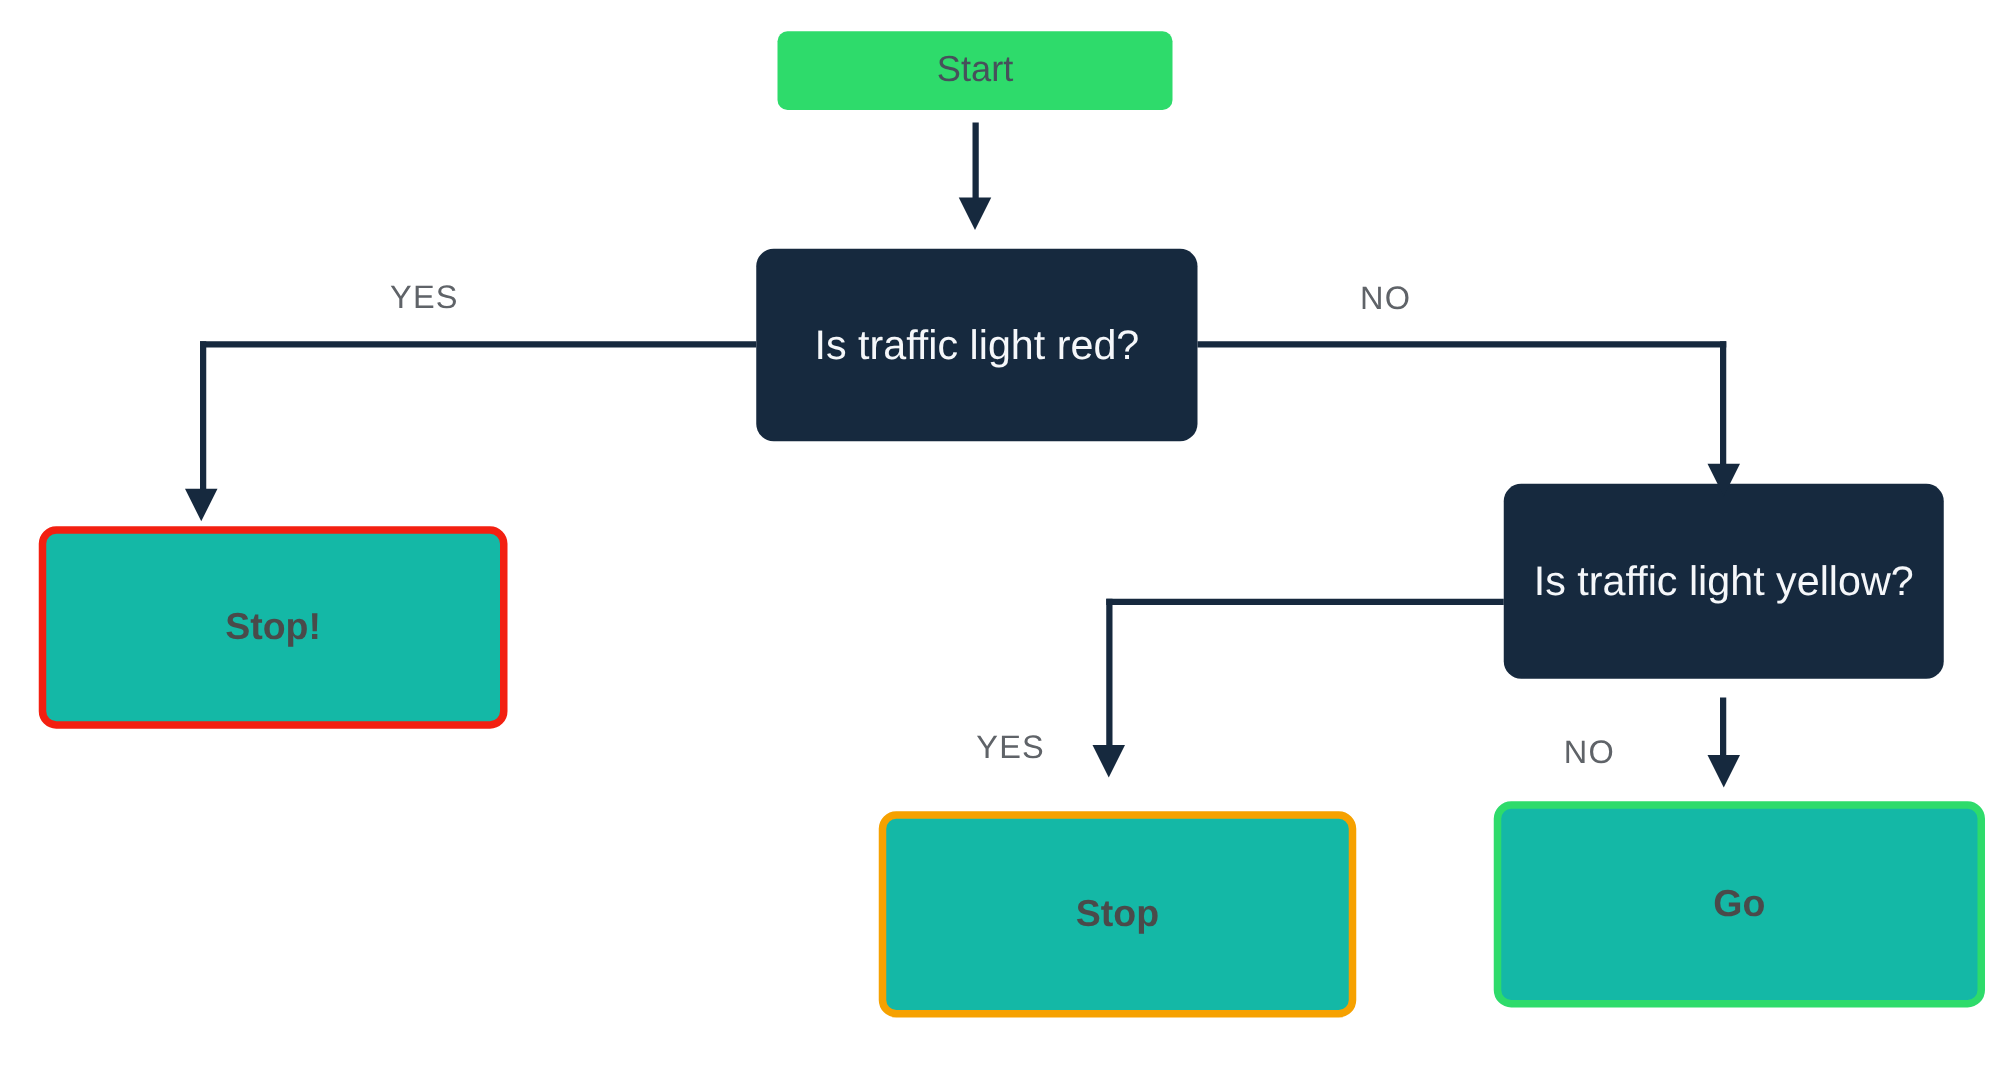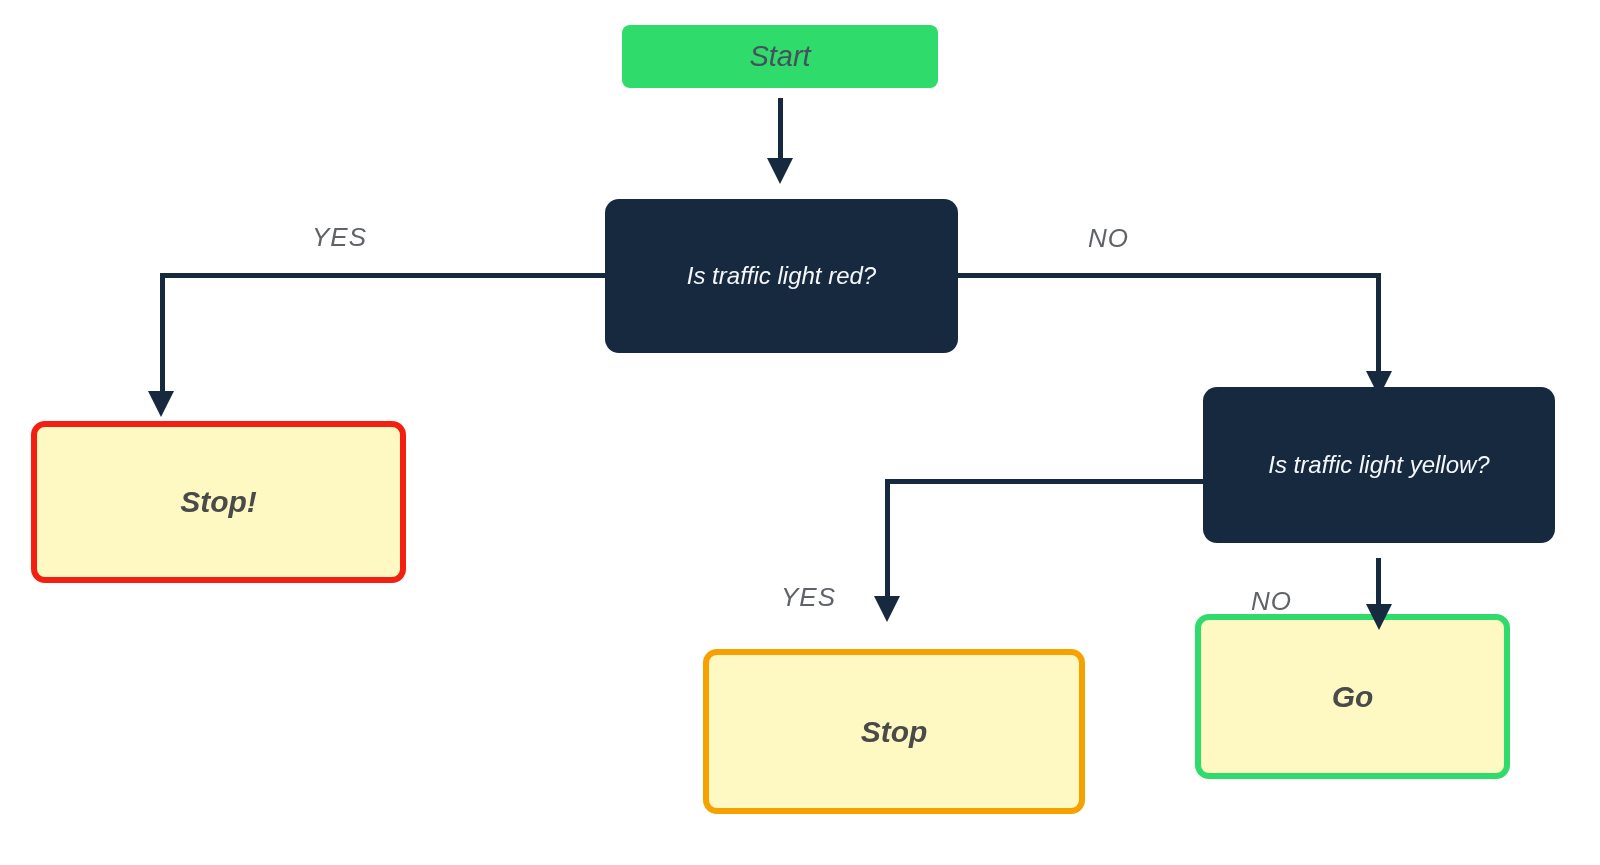"Start" * { font-style: italic -> none }
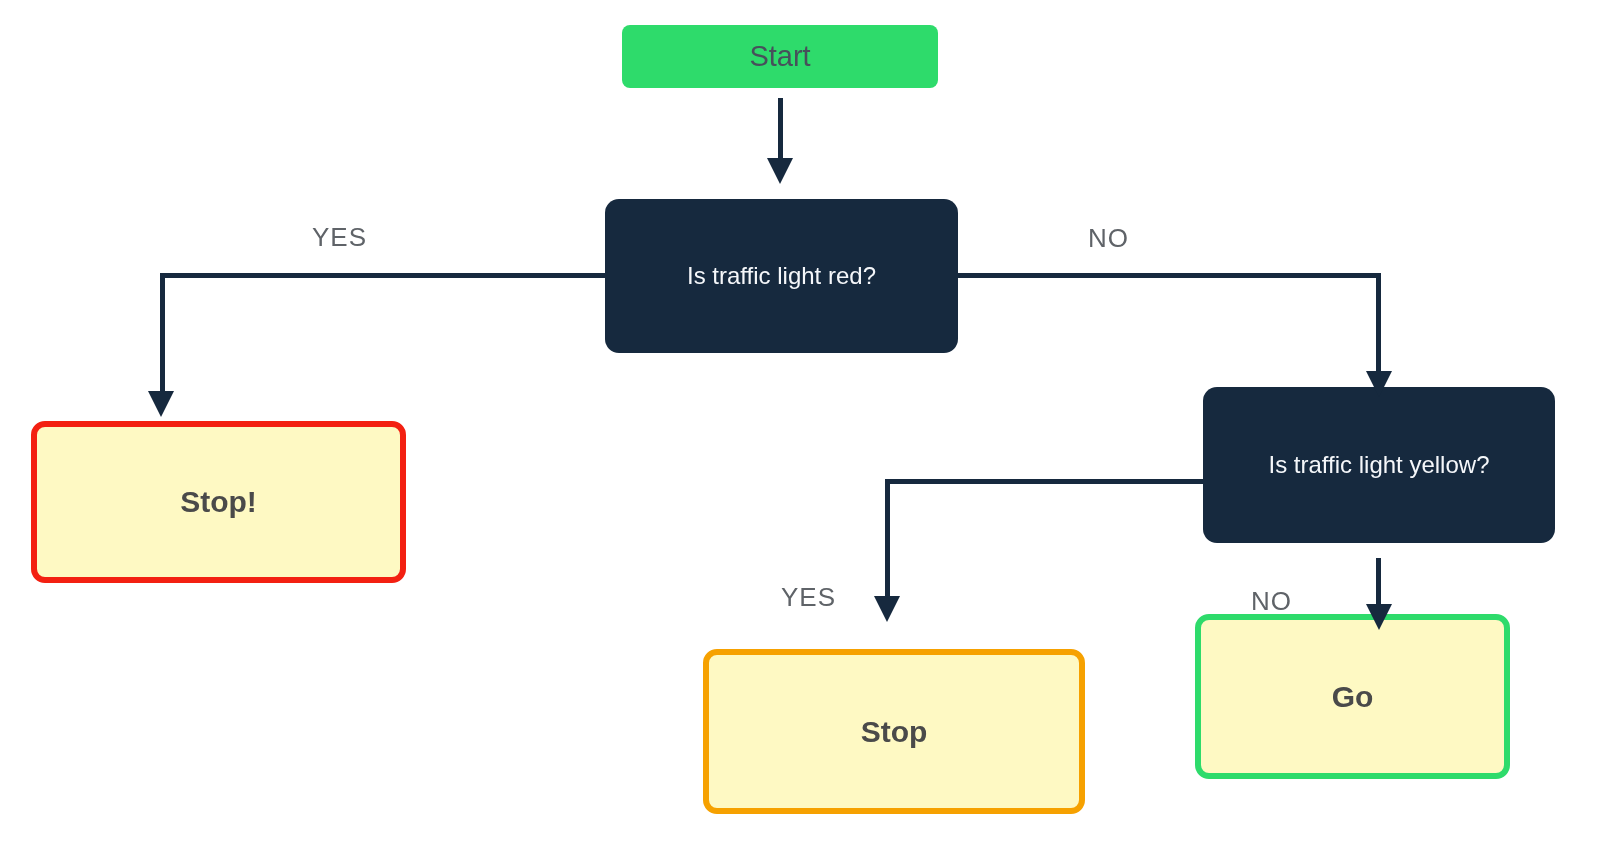"Is traffic light red?" .node-question { font-size: 24px -> 33px }
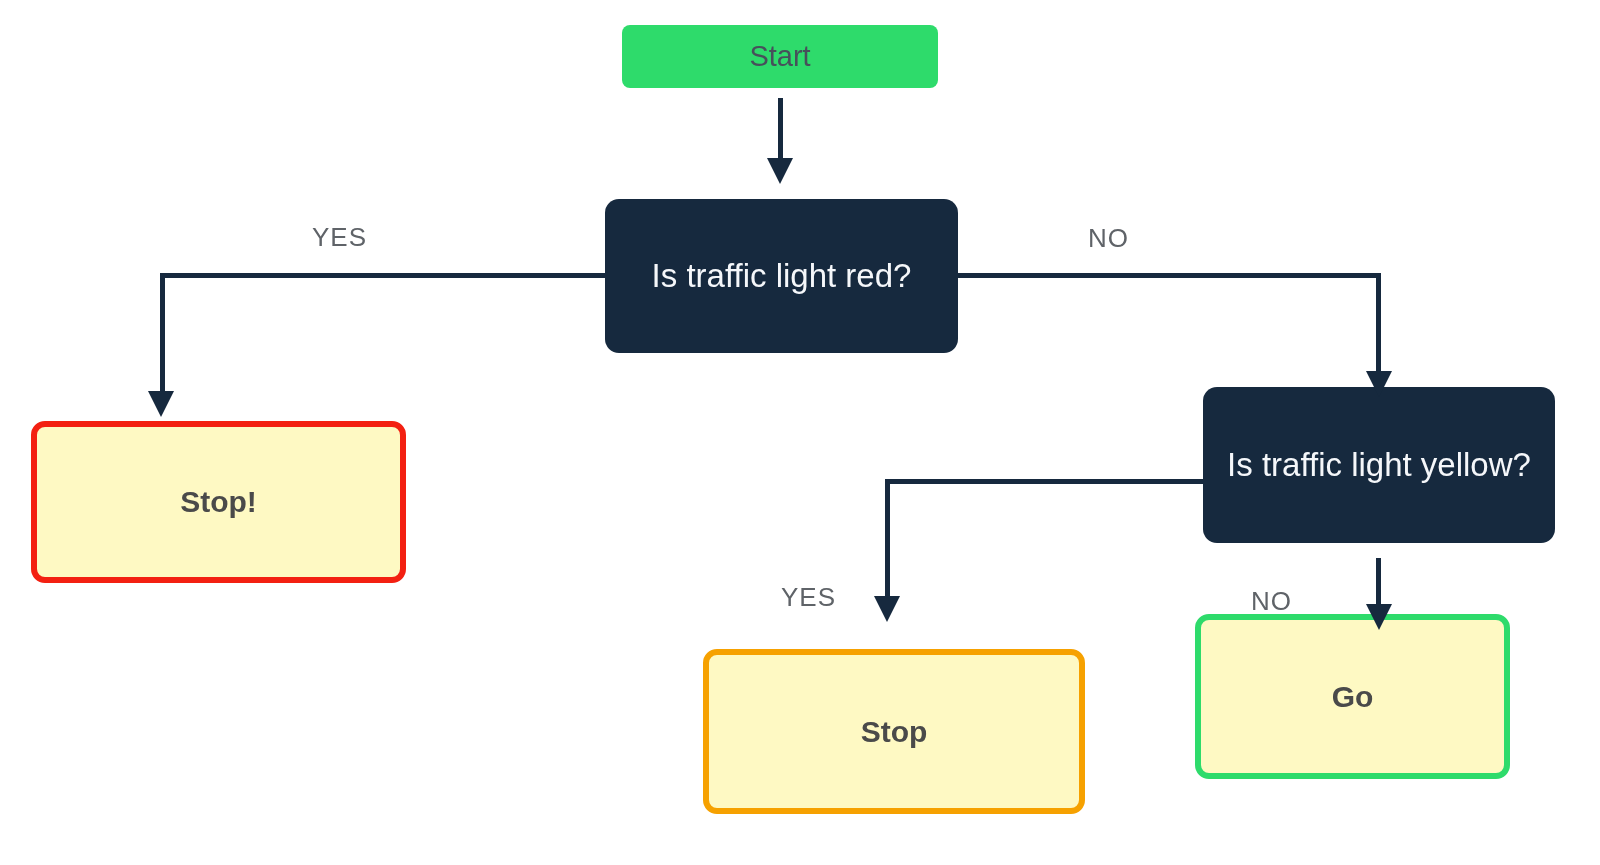"Stop!" .node-outcome { background: #fef9c3 -> #14b8a6 }
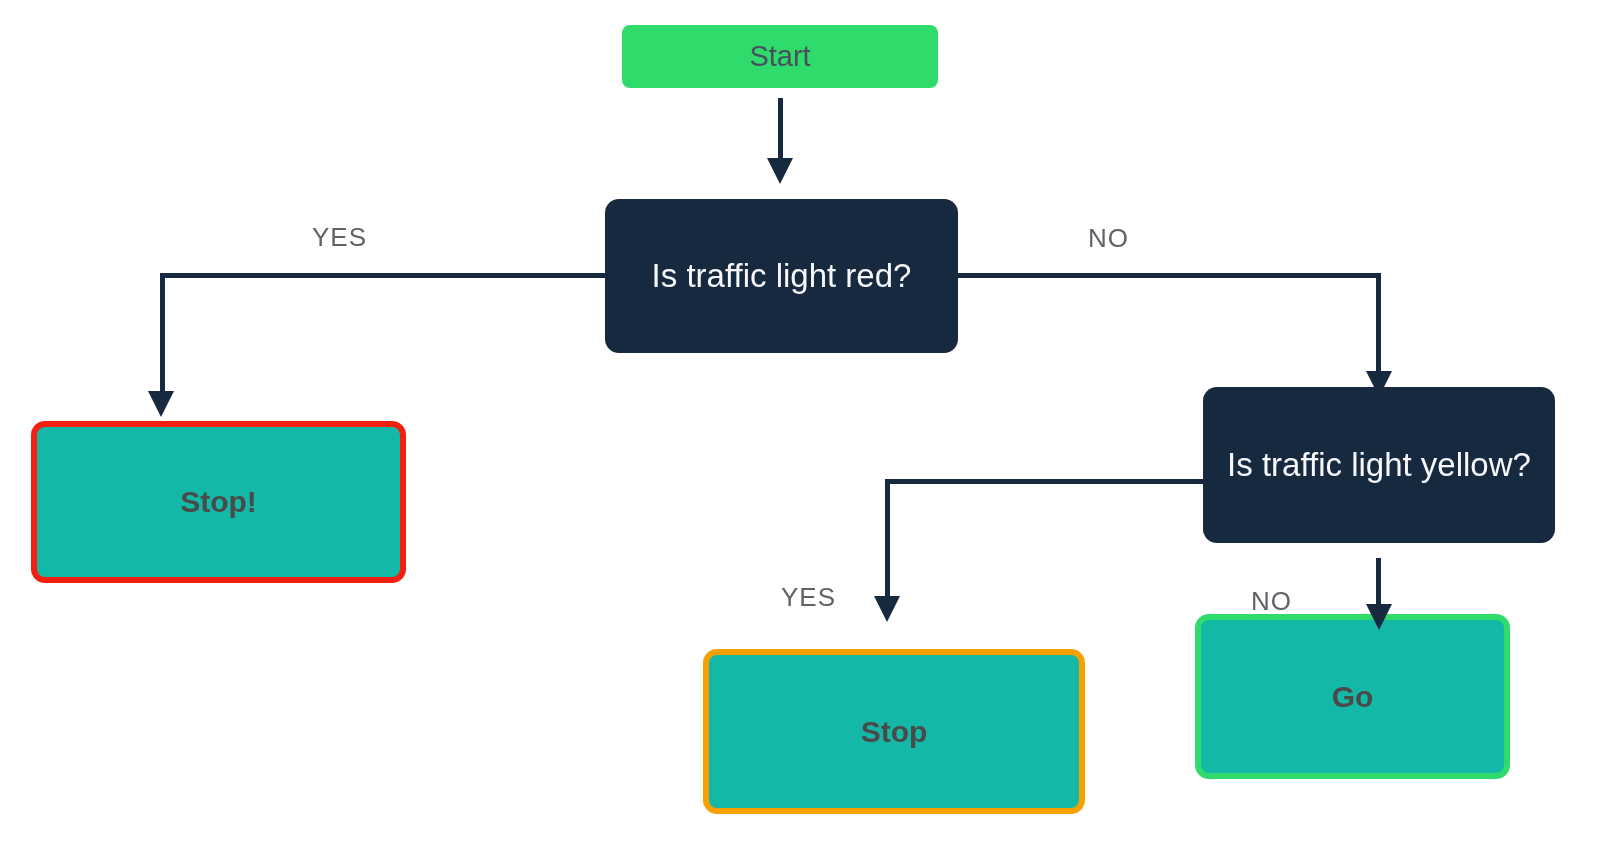"Go" .node-go { top: 614px -> 641px; width: 315px -> 393px }
